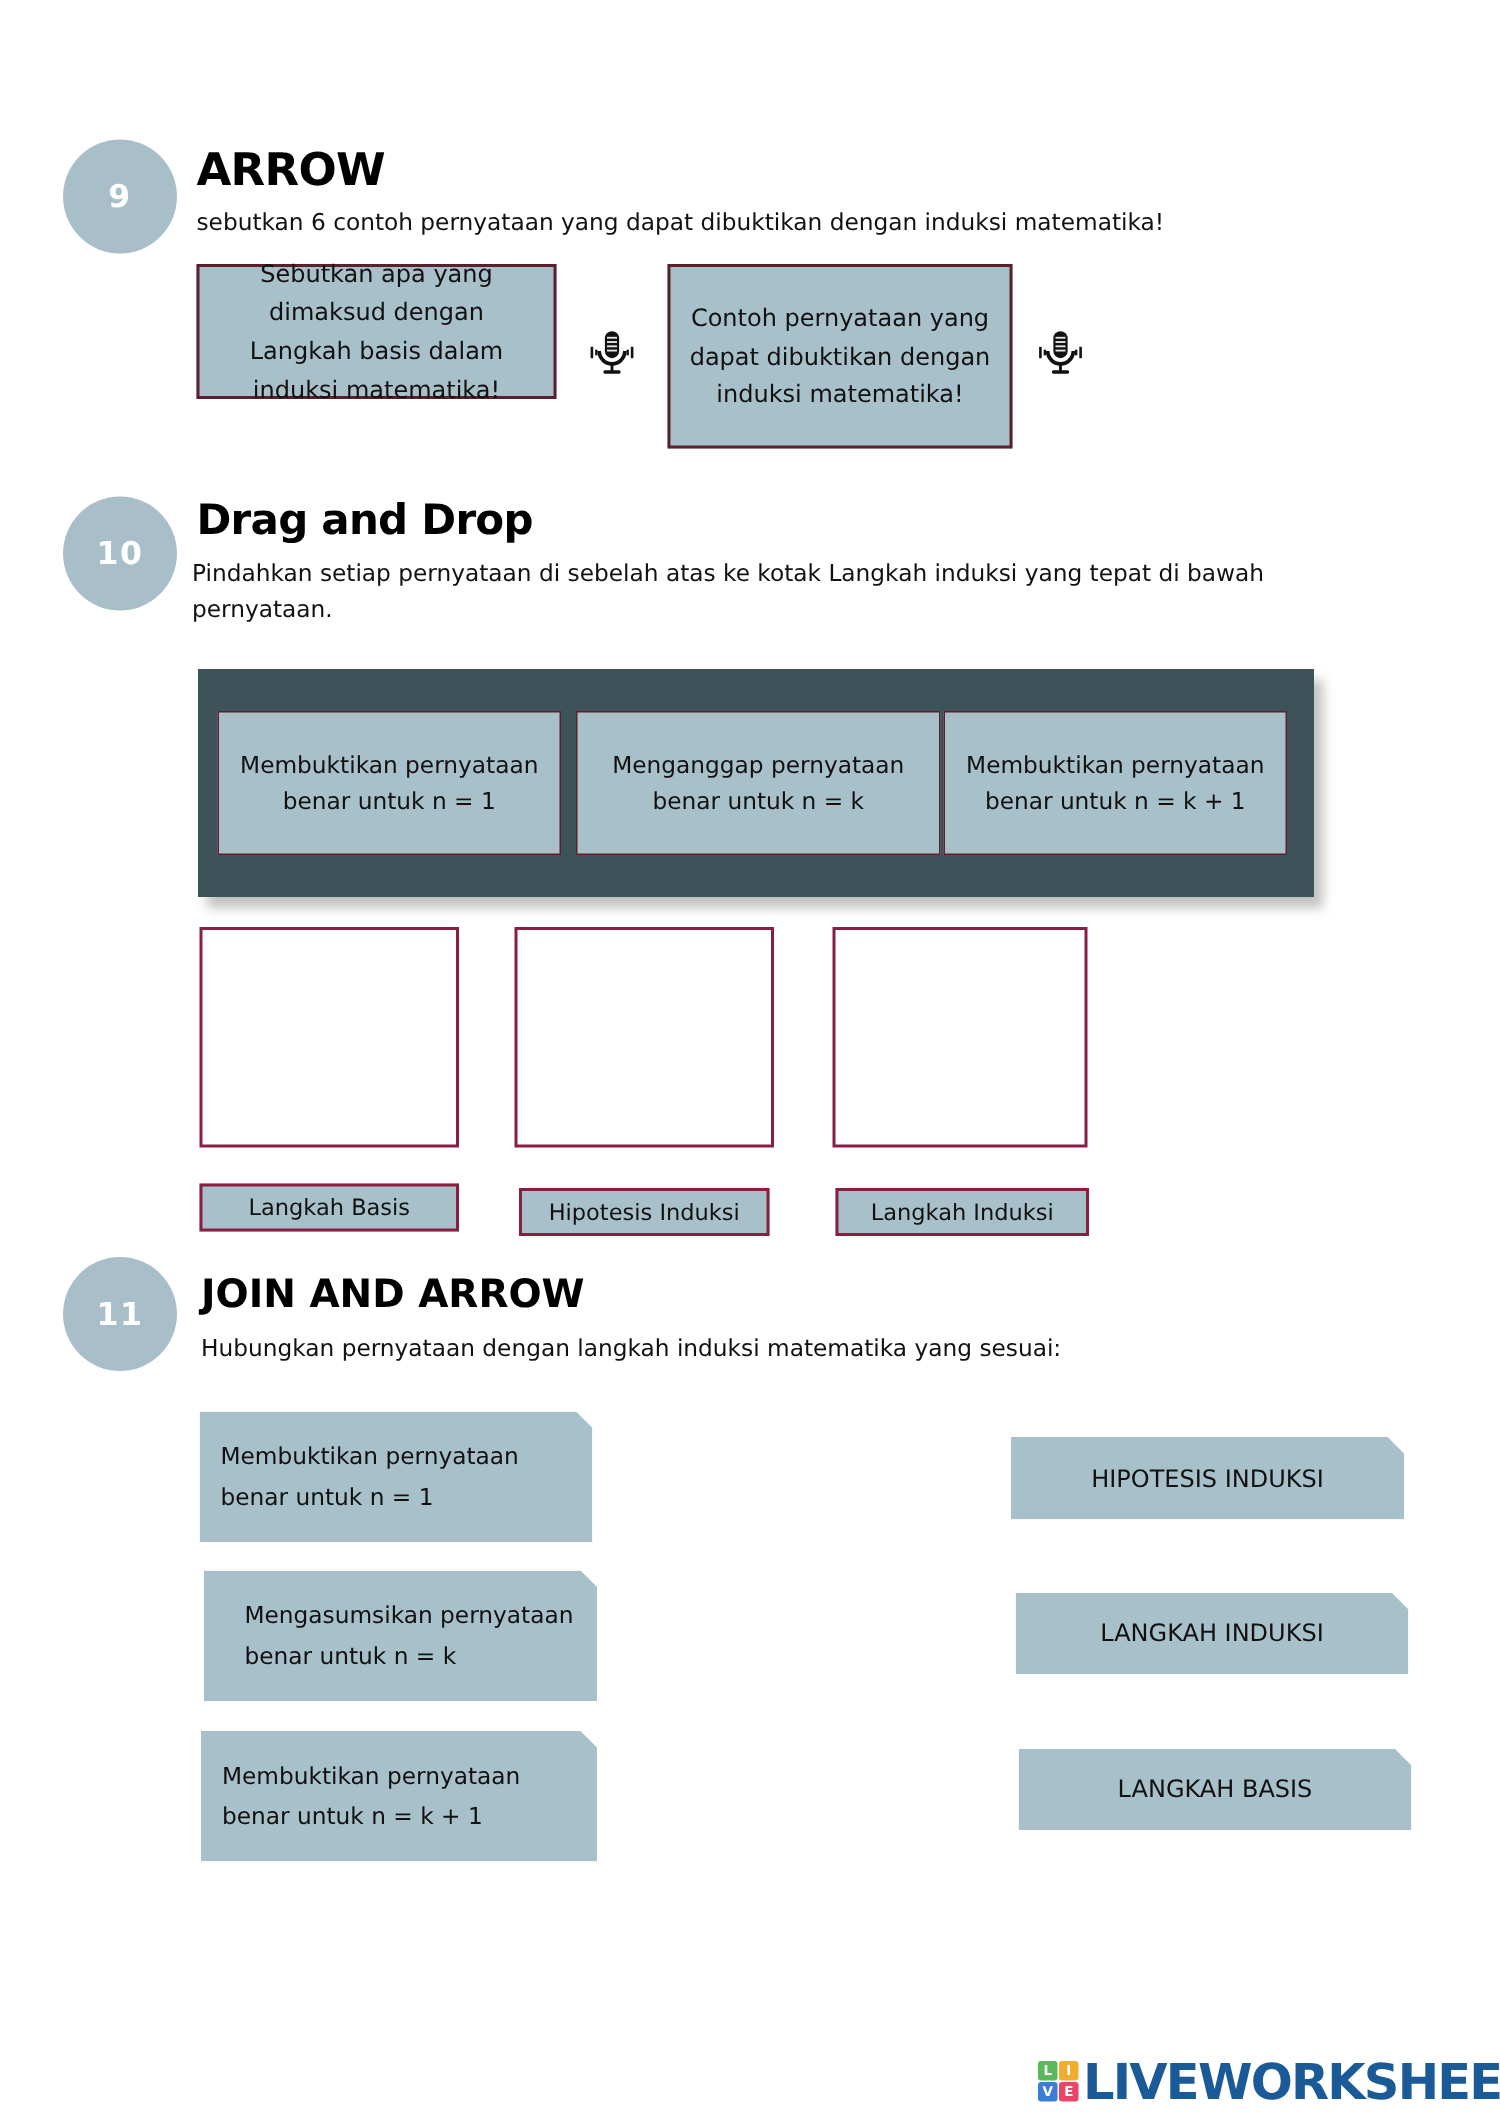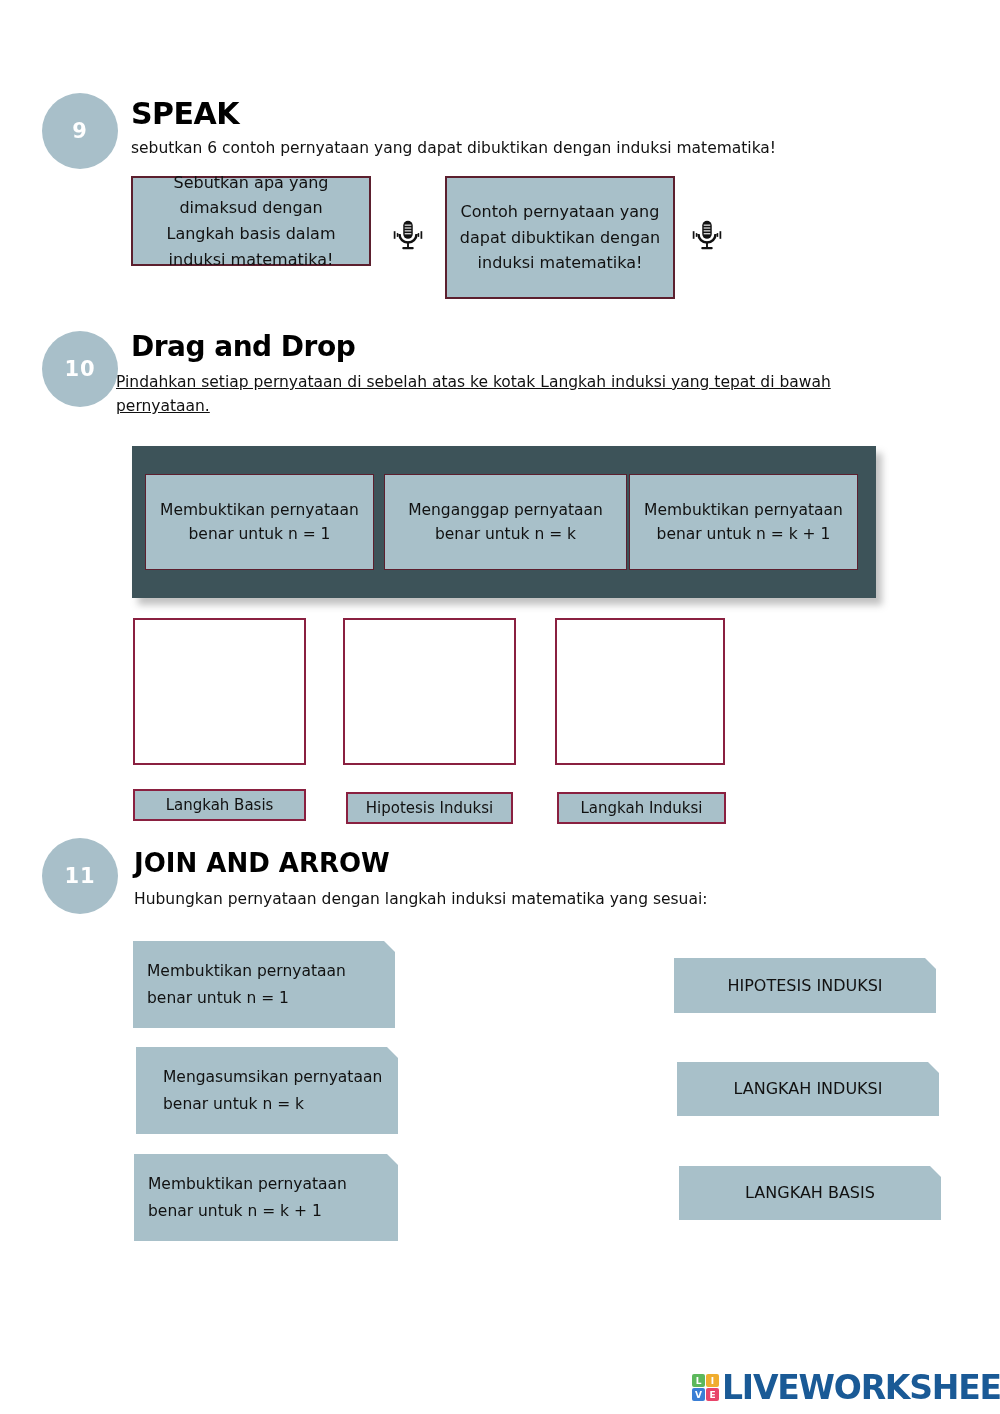"SPEAK" div.sec-title { text: SPEAK -> ARROW }
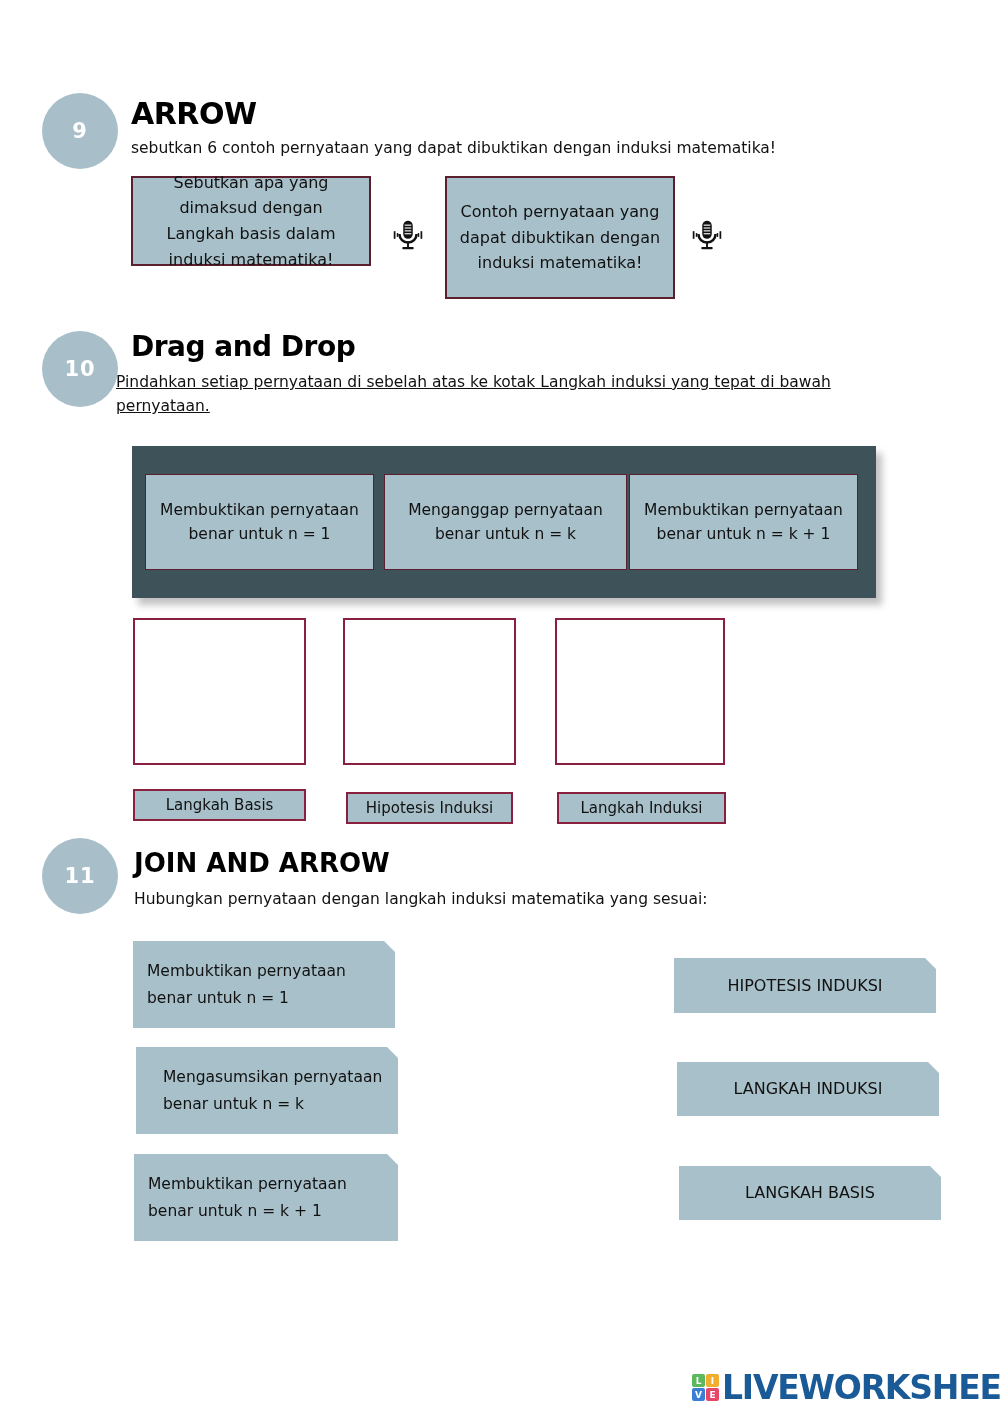"Pindahkan setiap pernyataan di sebelah" div.sec-sub { left: 116px -> 128px; text-decoration: underline -> none }
